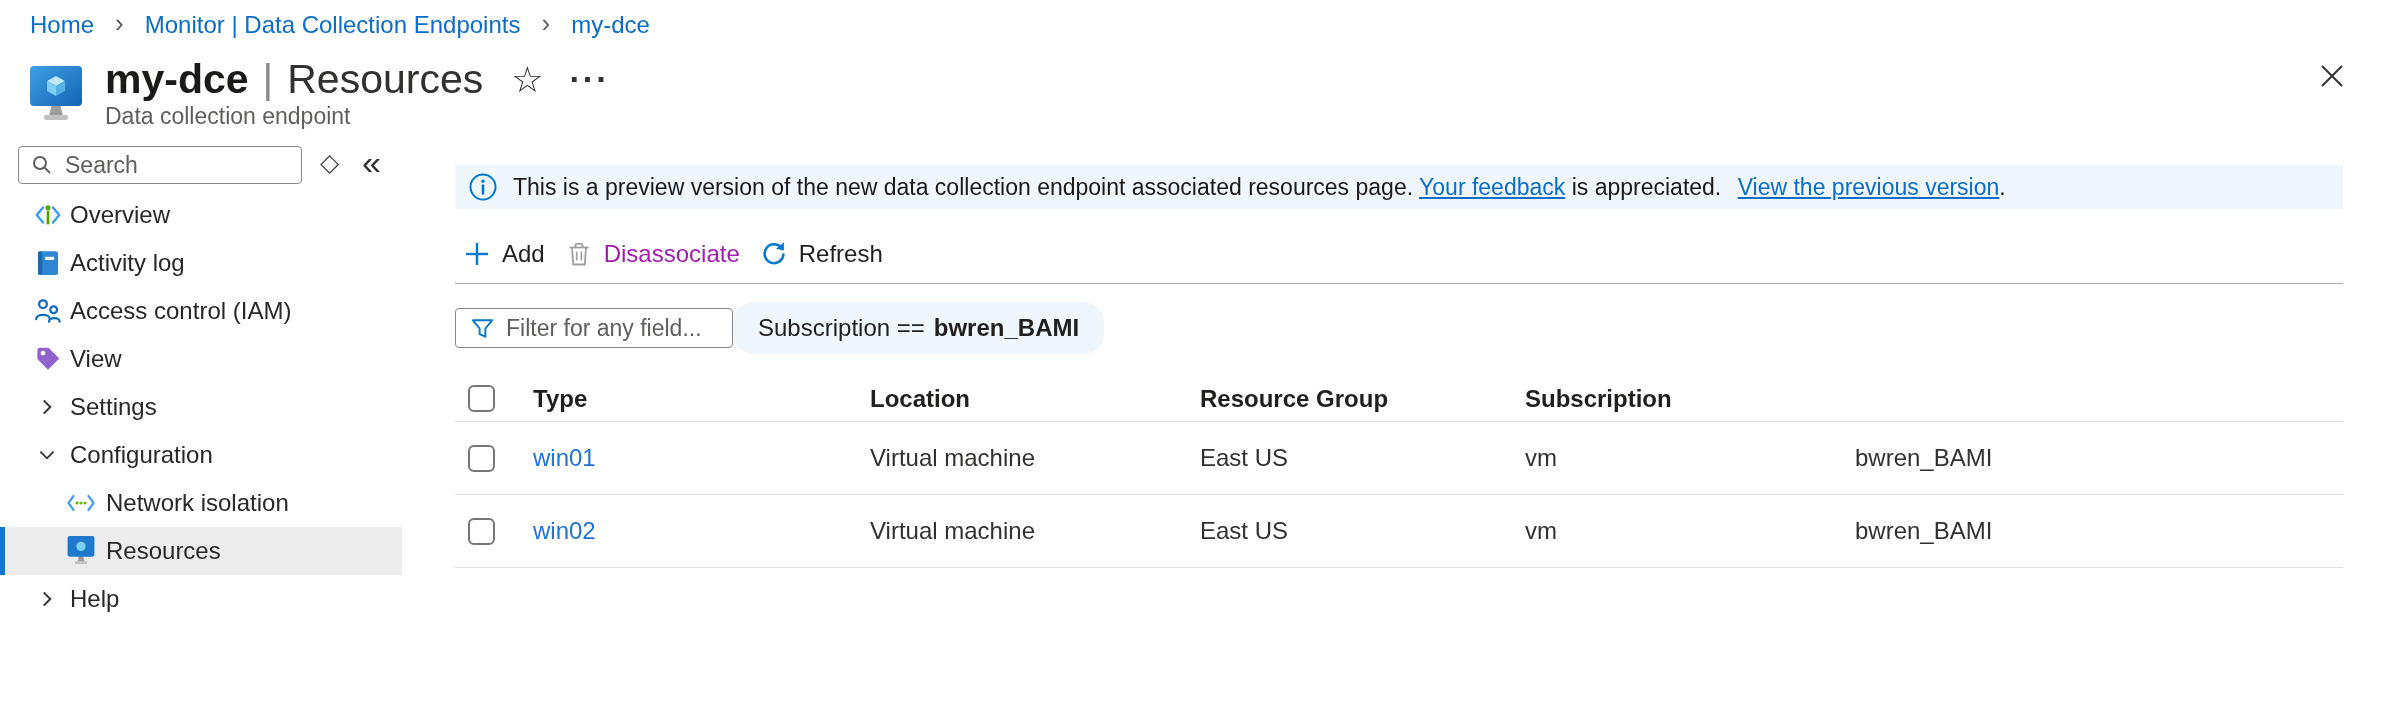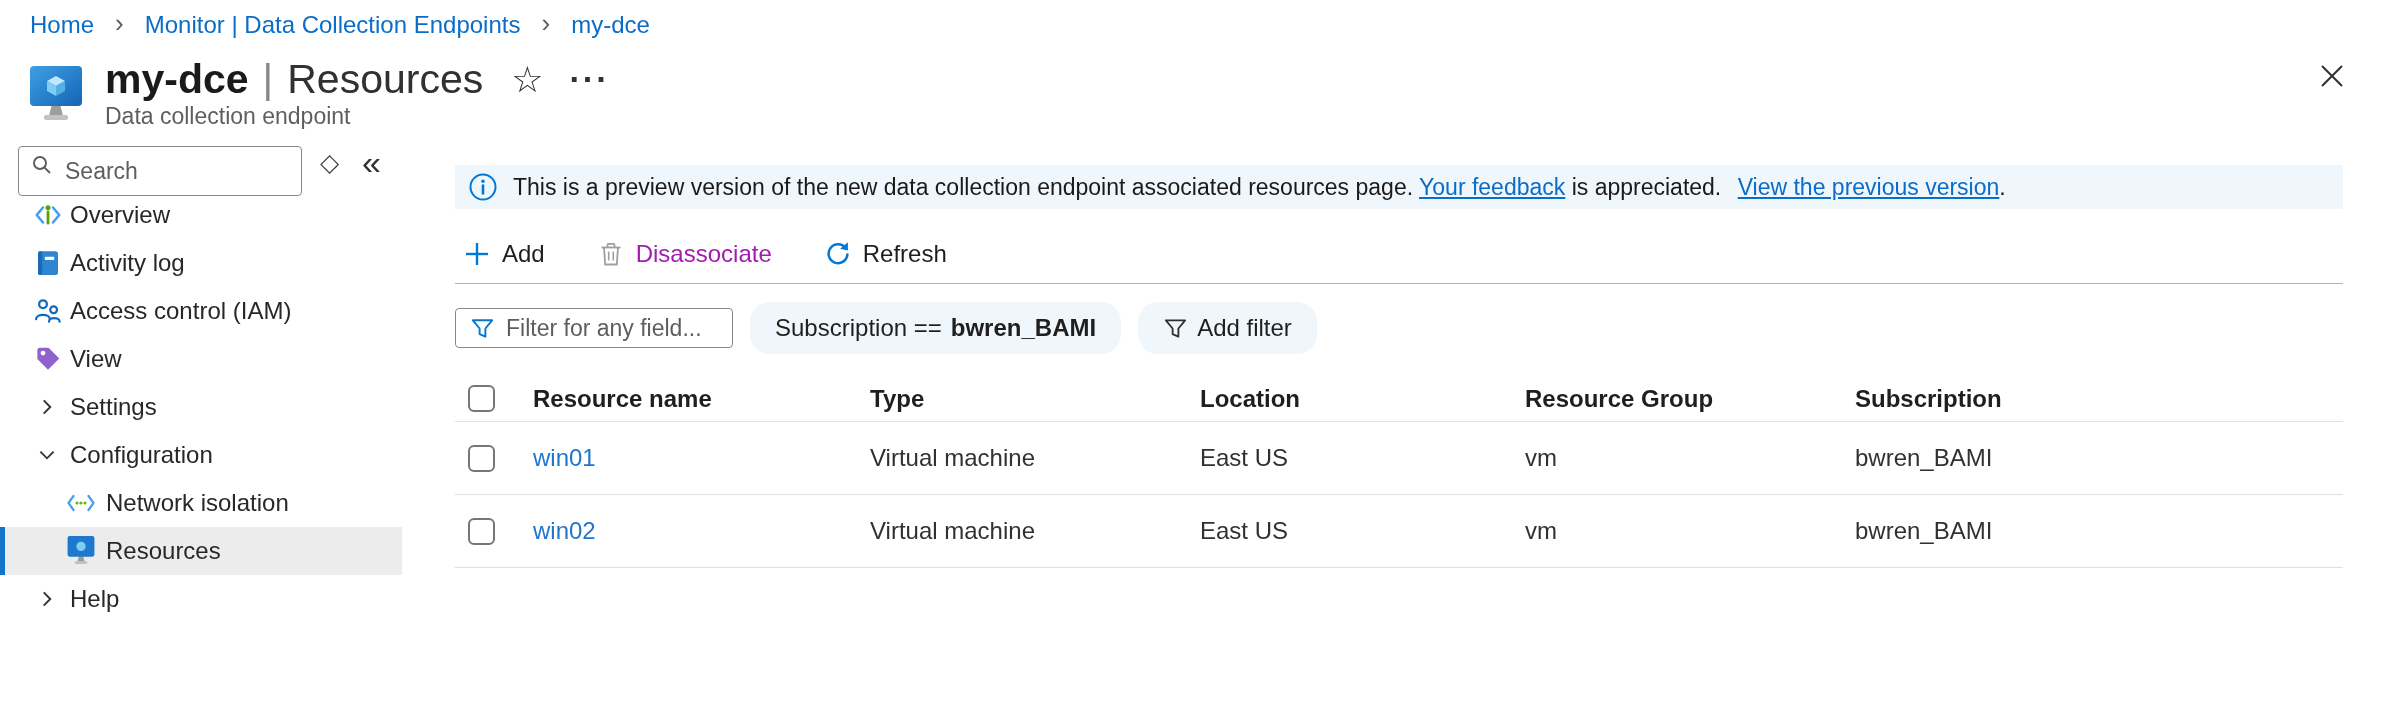"Search" .search-input { height: 50px -> 38px }
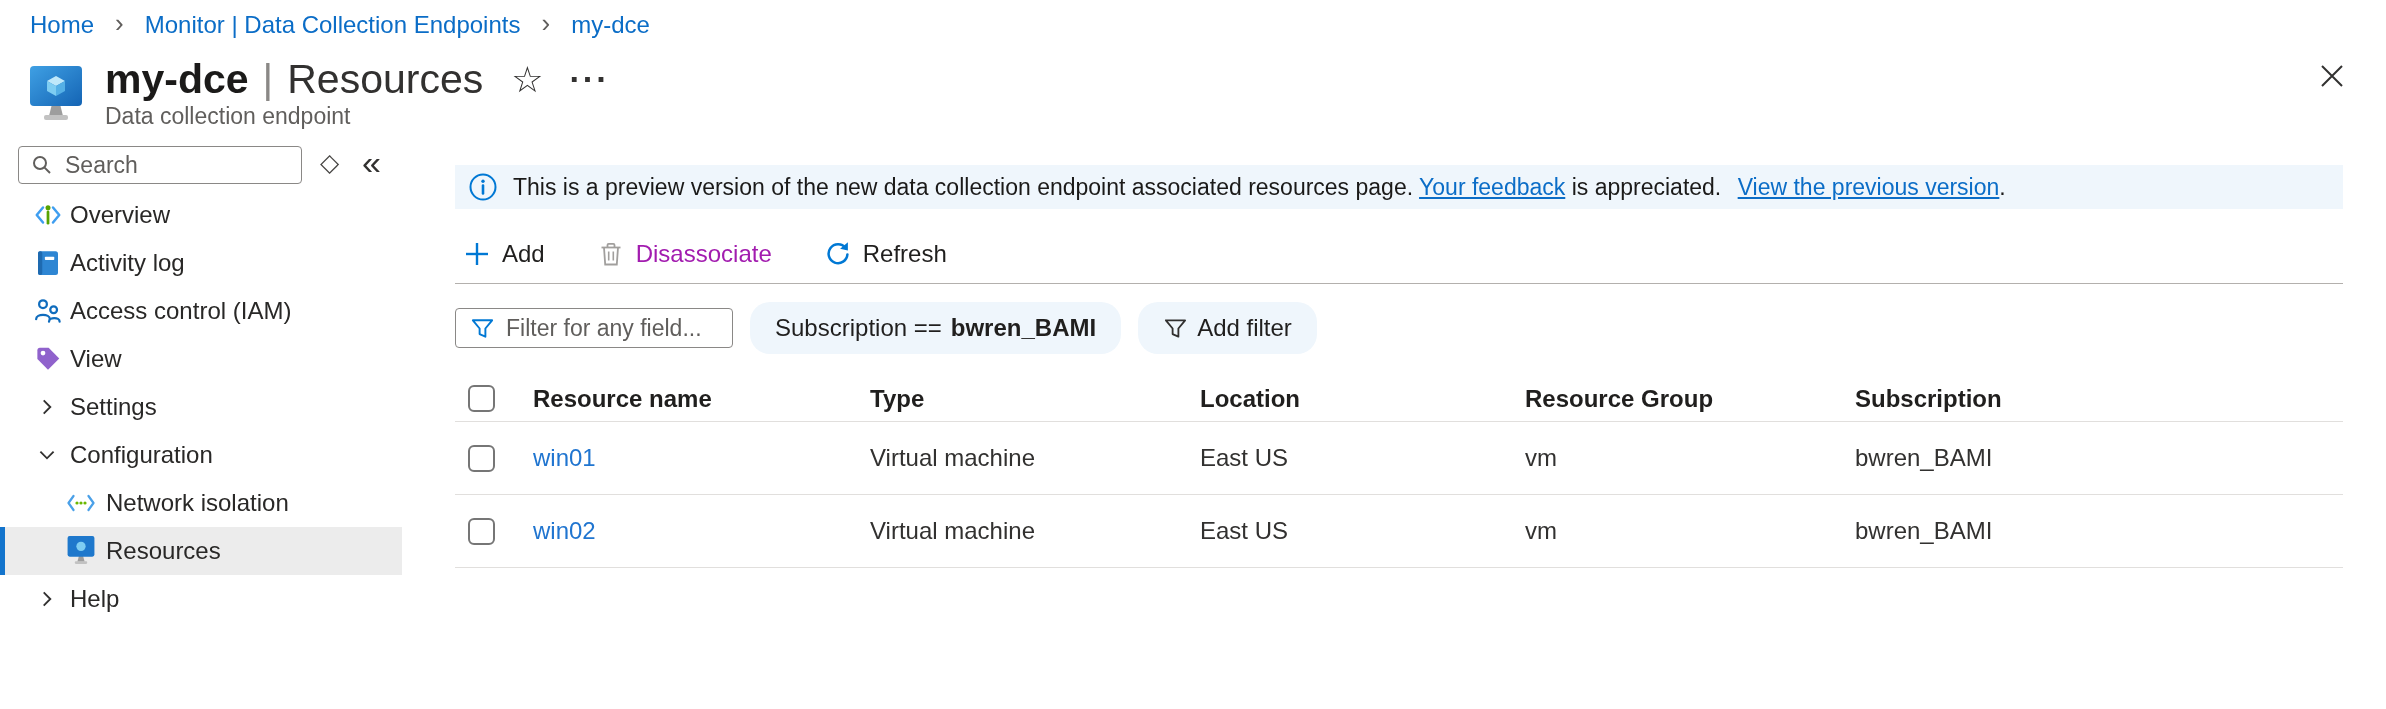"Add" .toolbar { gap: 40px -> 8px }
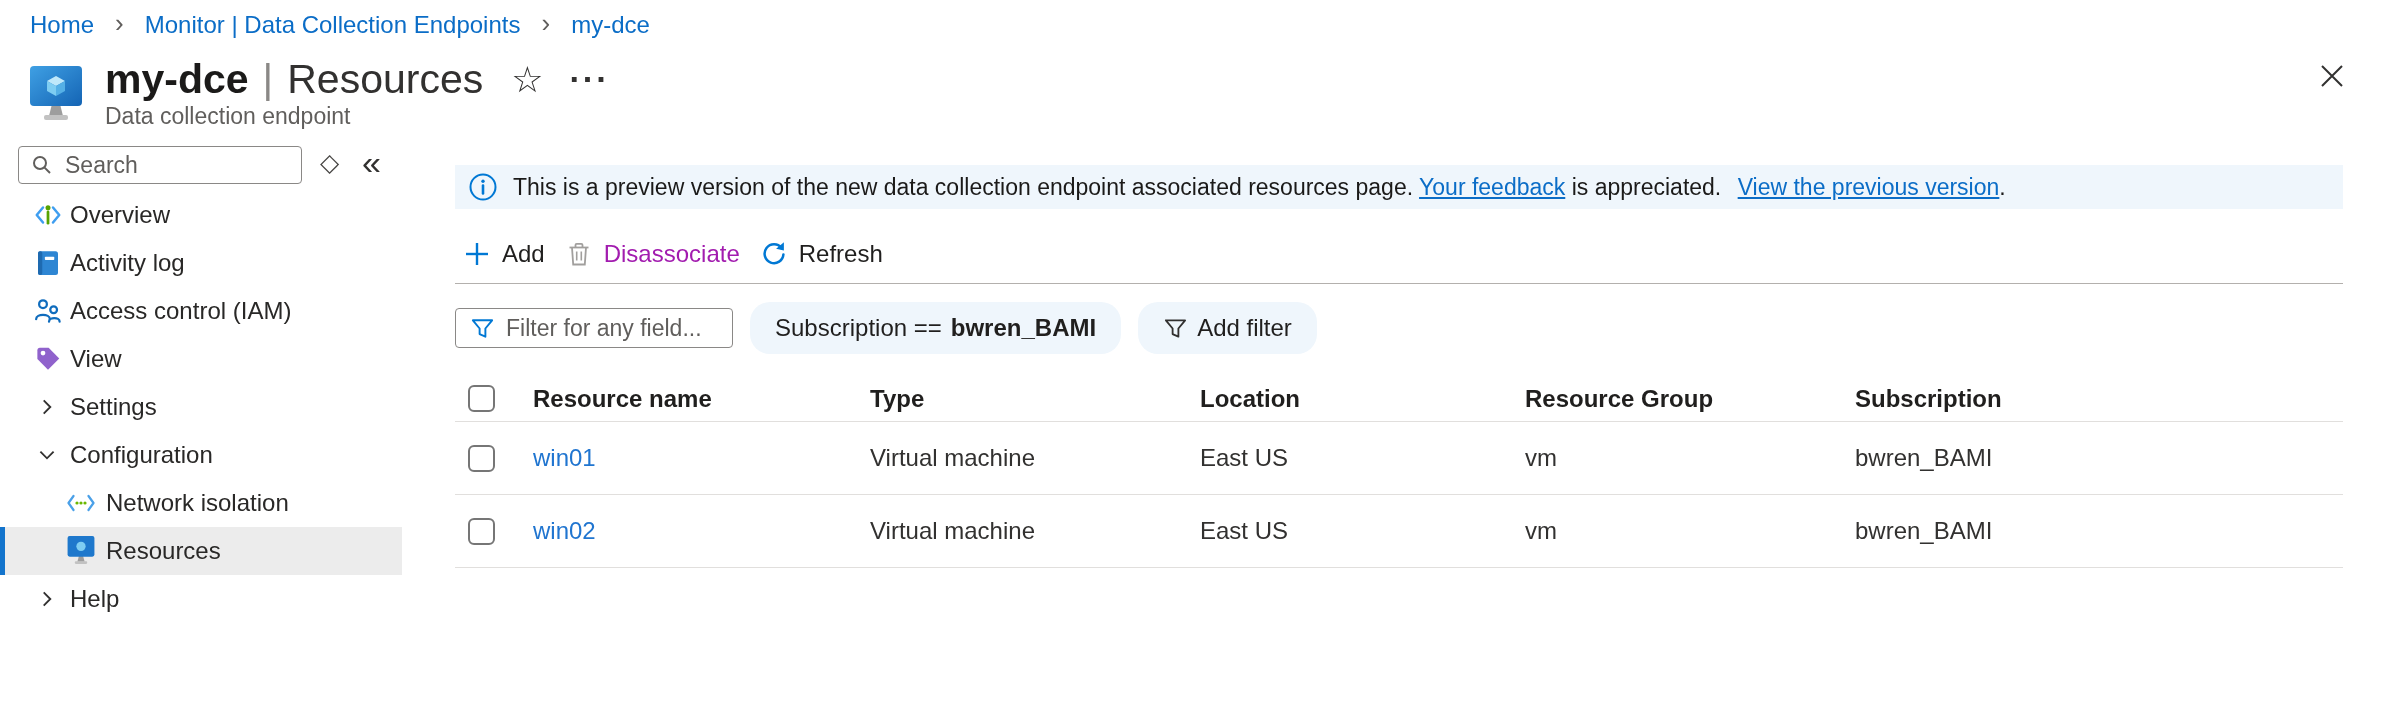"Filter for any field..." .filter-row { gap: 17px -> none }
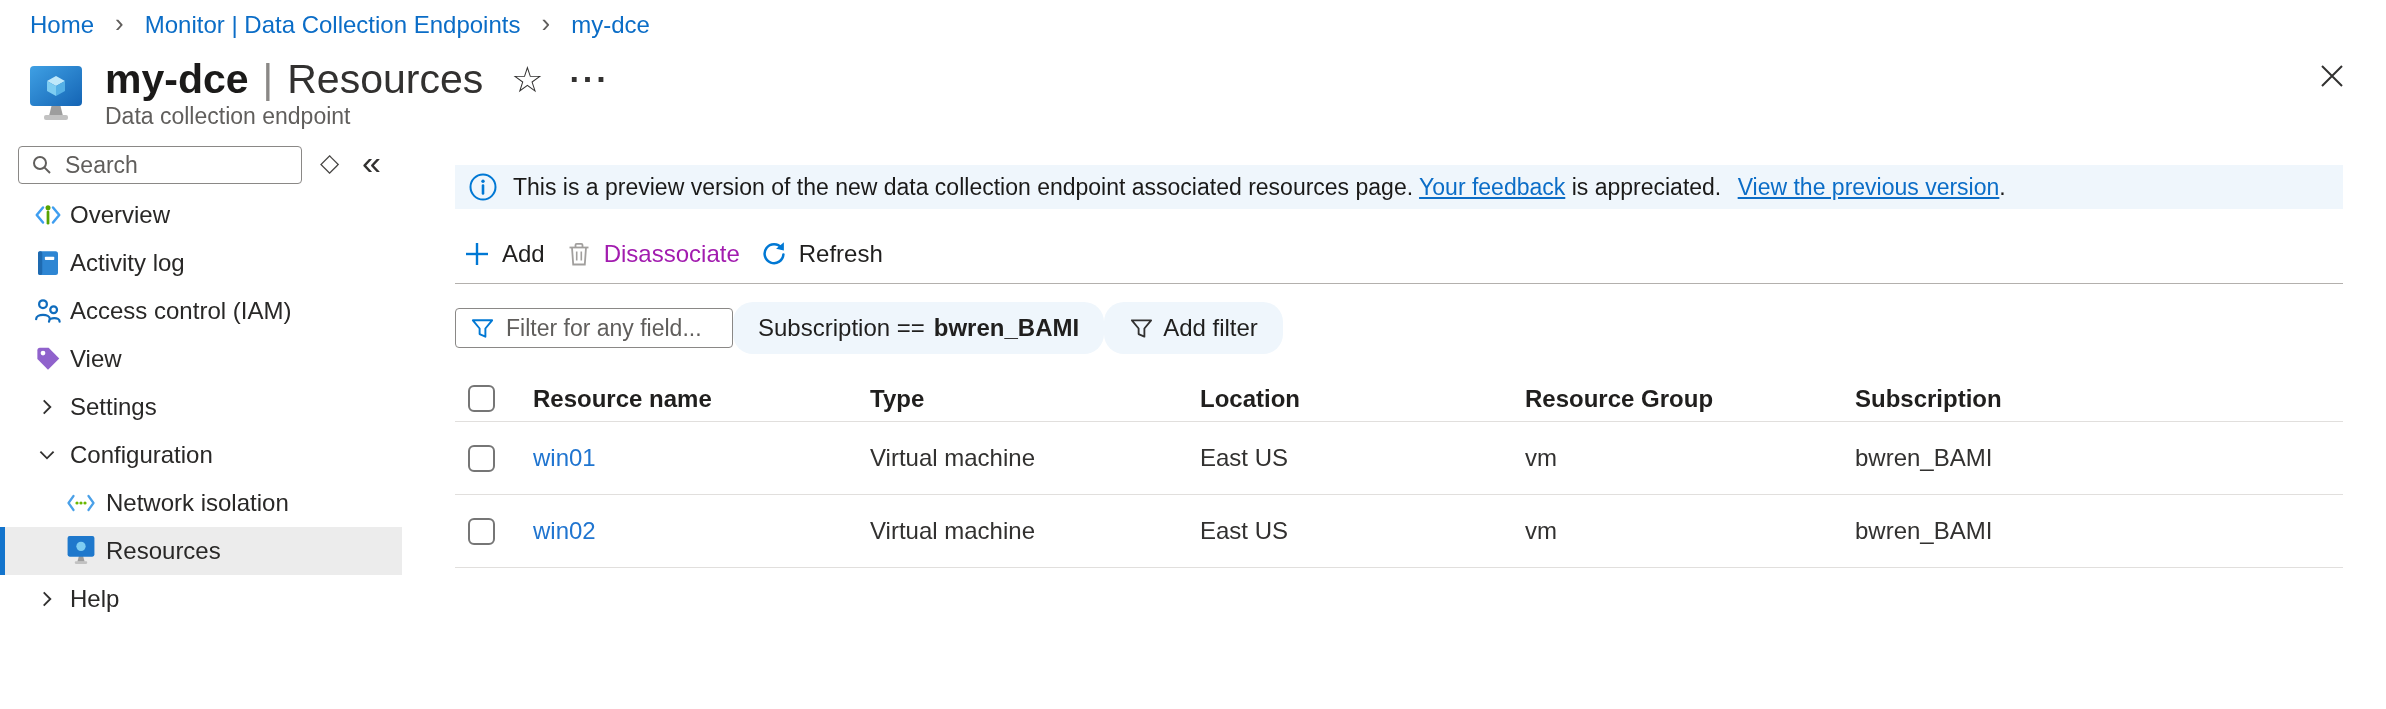"Add filter" div.pill { html: <div> <svg> <path></path> </svg> <span>Add filter</span> </div> -> none }
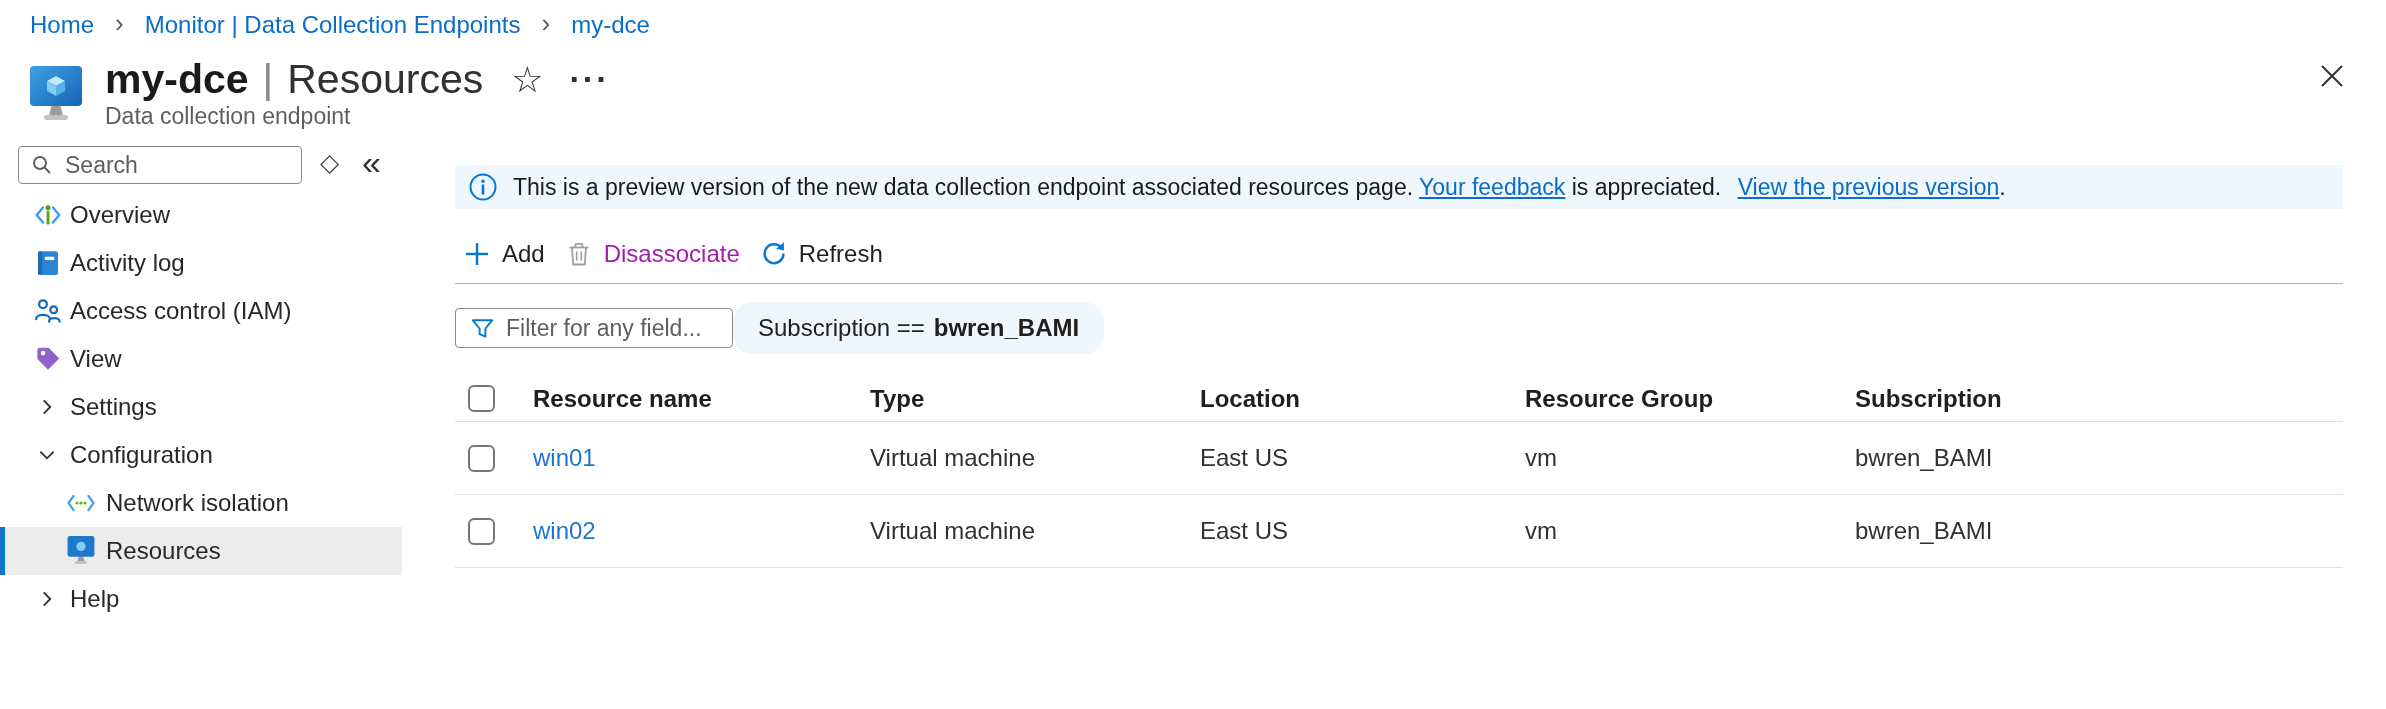"Resource name" div { html: <div>Resource name</div> -> none }
